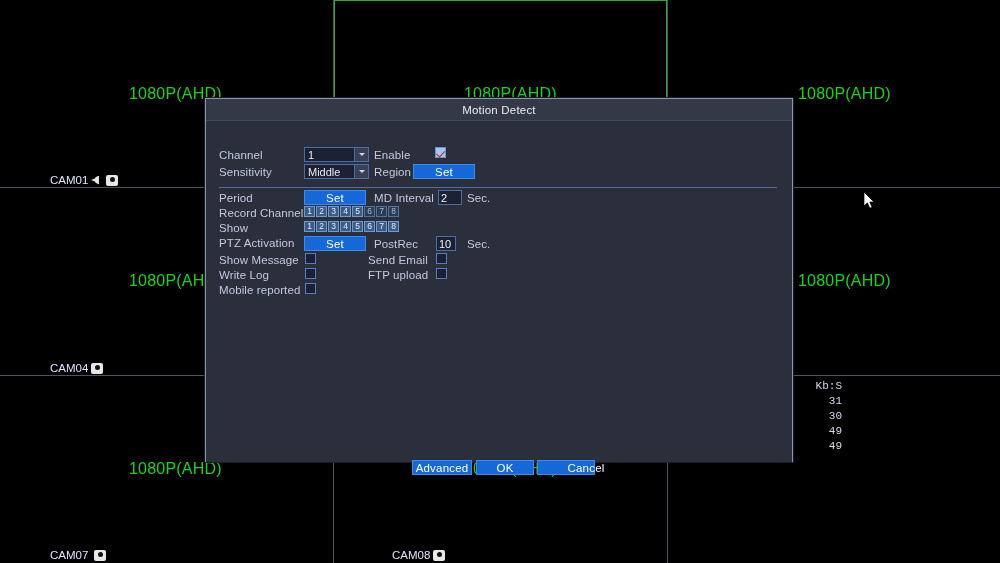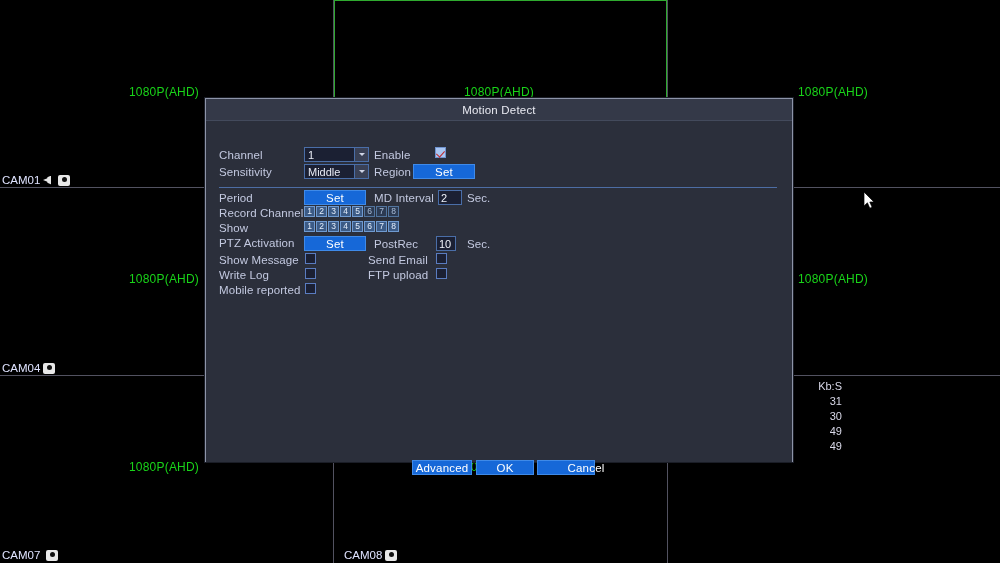"1080P(AHD)" .res-label { font-size: 12px -> 16px }
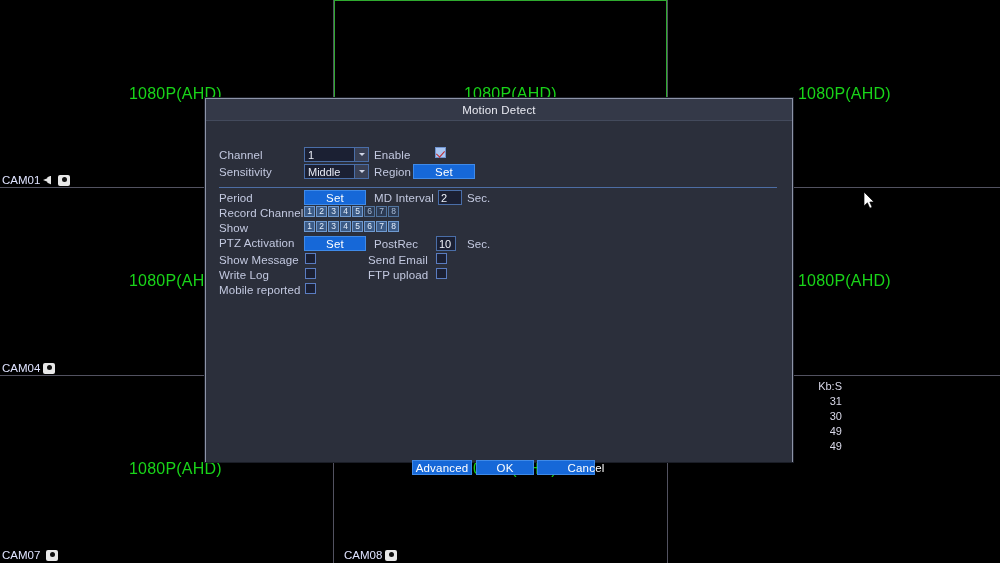"CAM01" .cam-label { margin-left: none -> 48px }
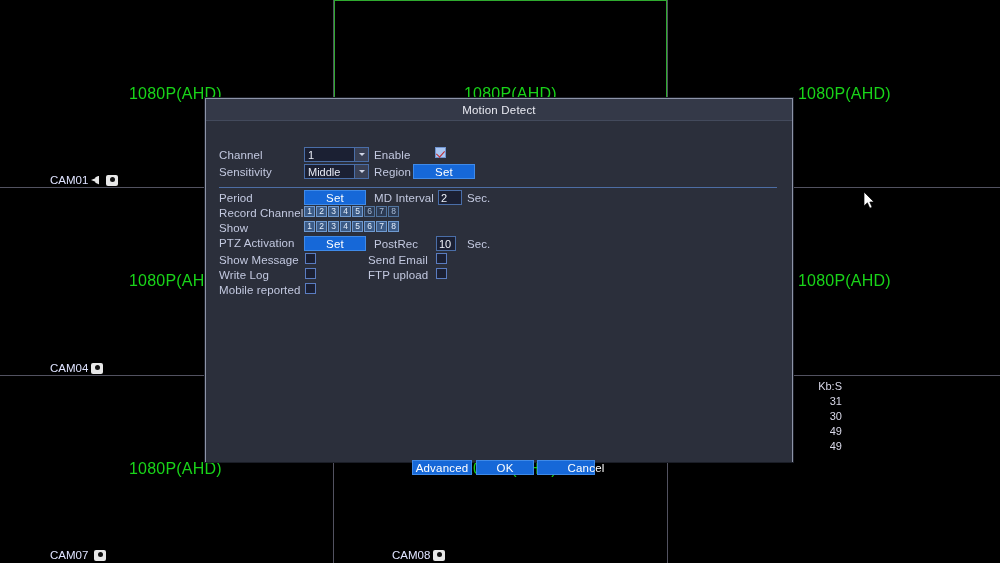"Kb:S" #kbs-stats { font-family: Liberation Sans, sans-serif -> Liberation Mono, monospace }
